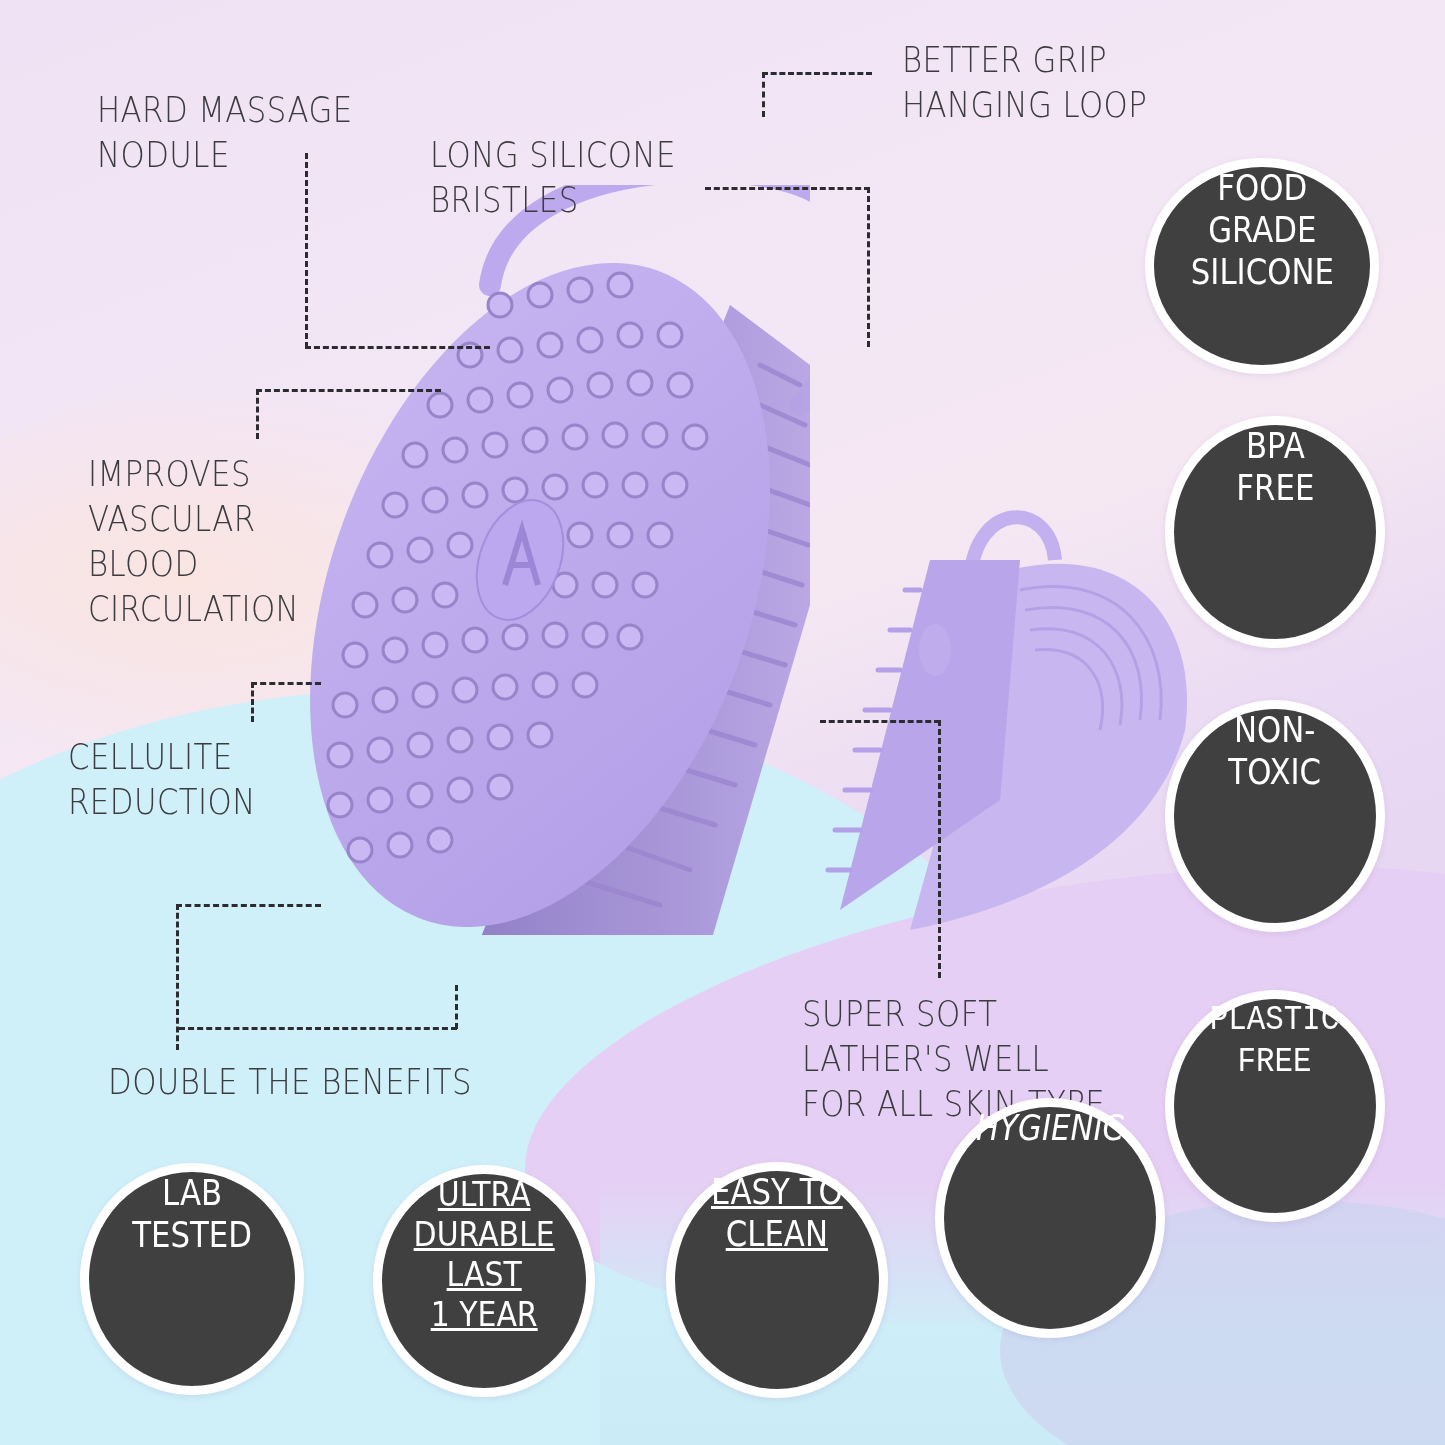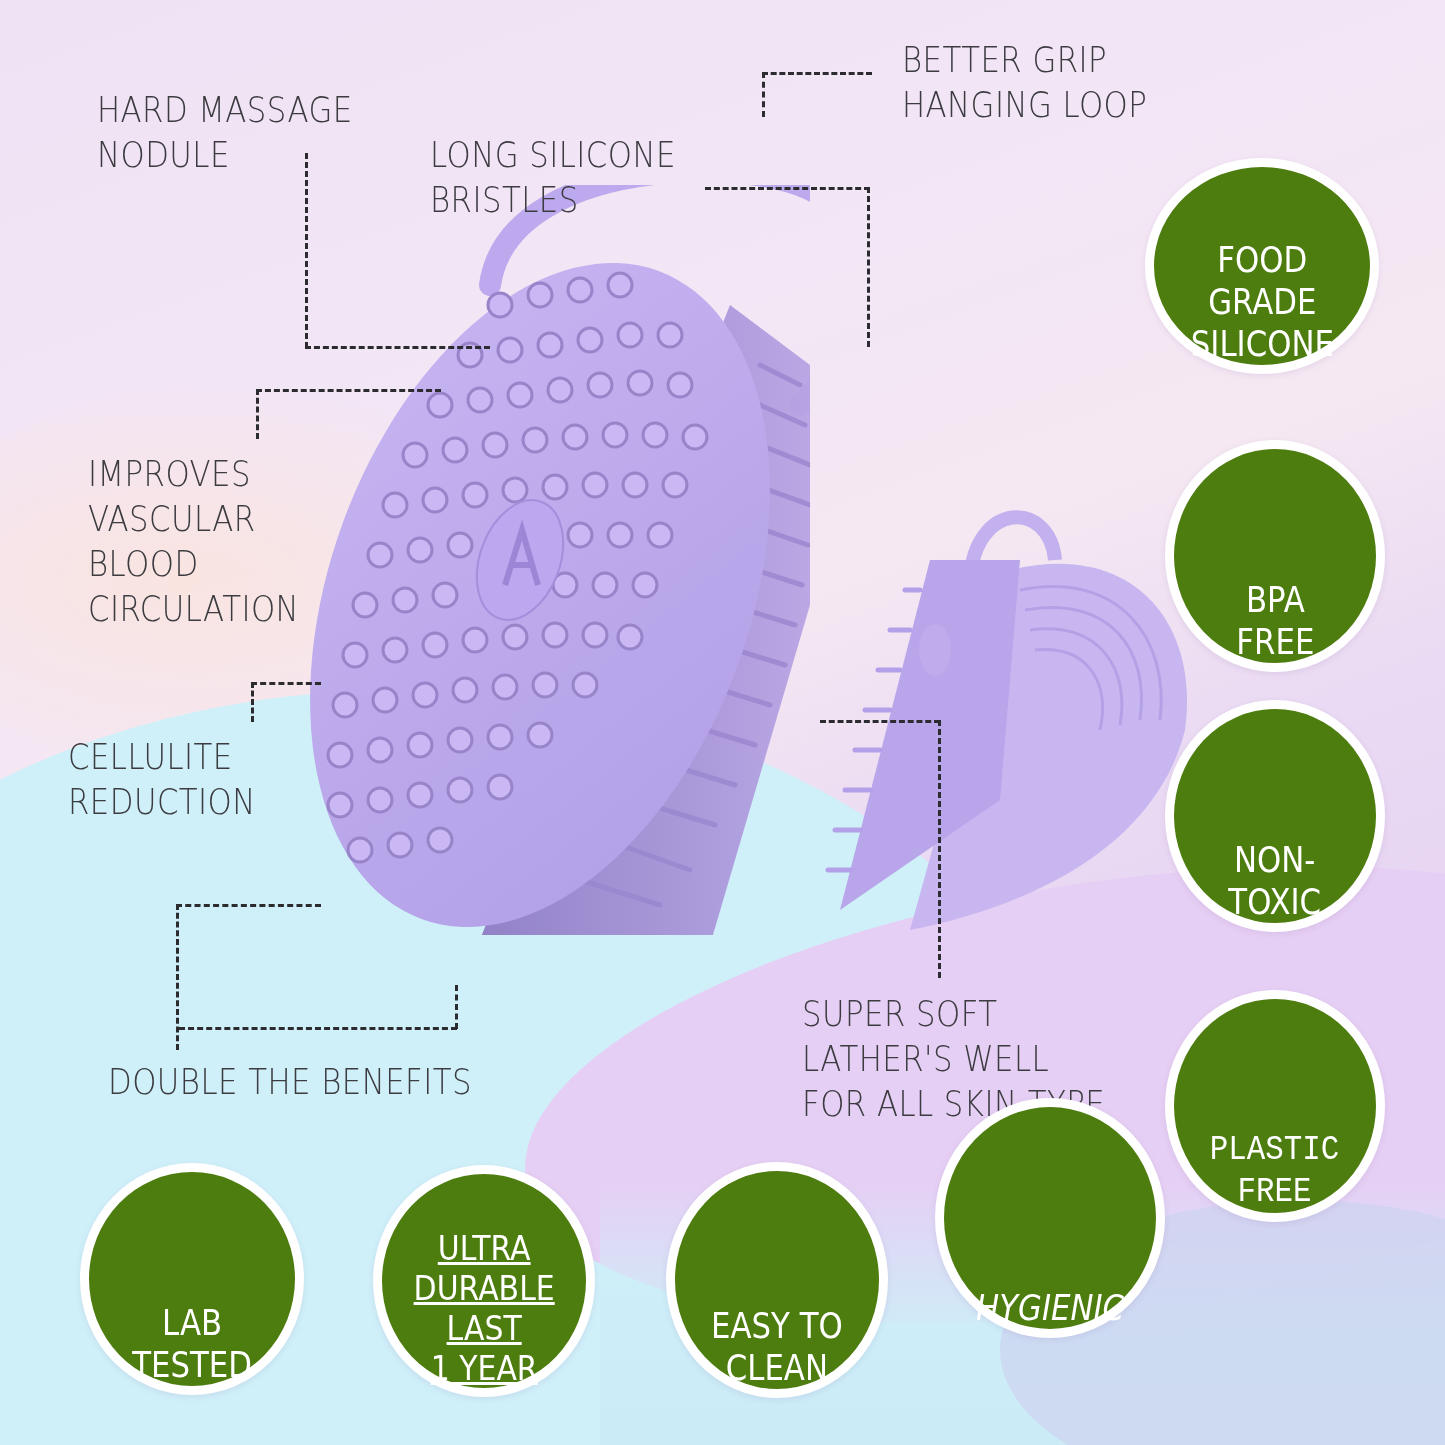"FOOD" .badge { align-items: flex-end -> flex-start; background: #4d7c0f -> #404040 }
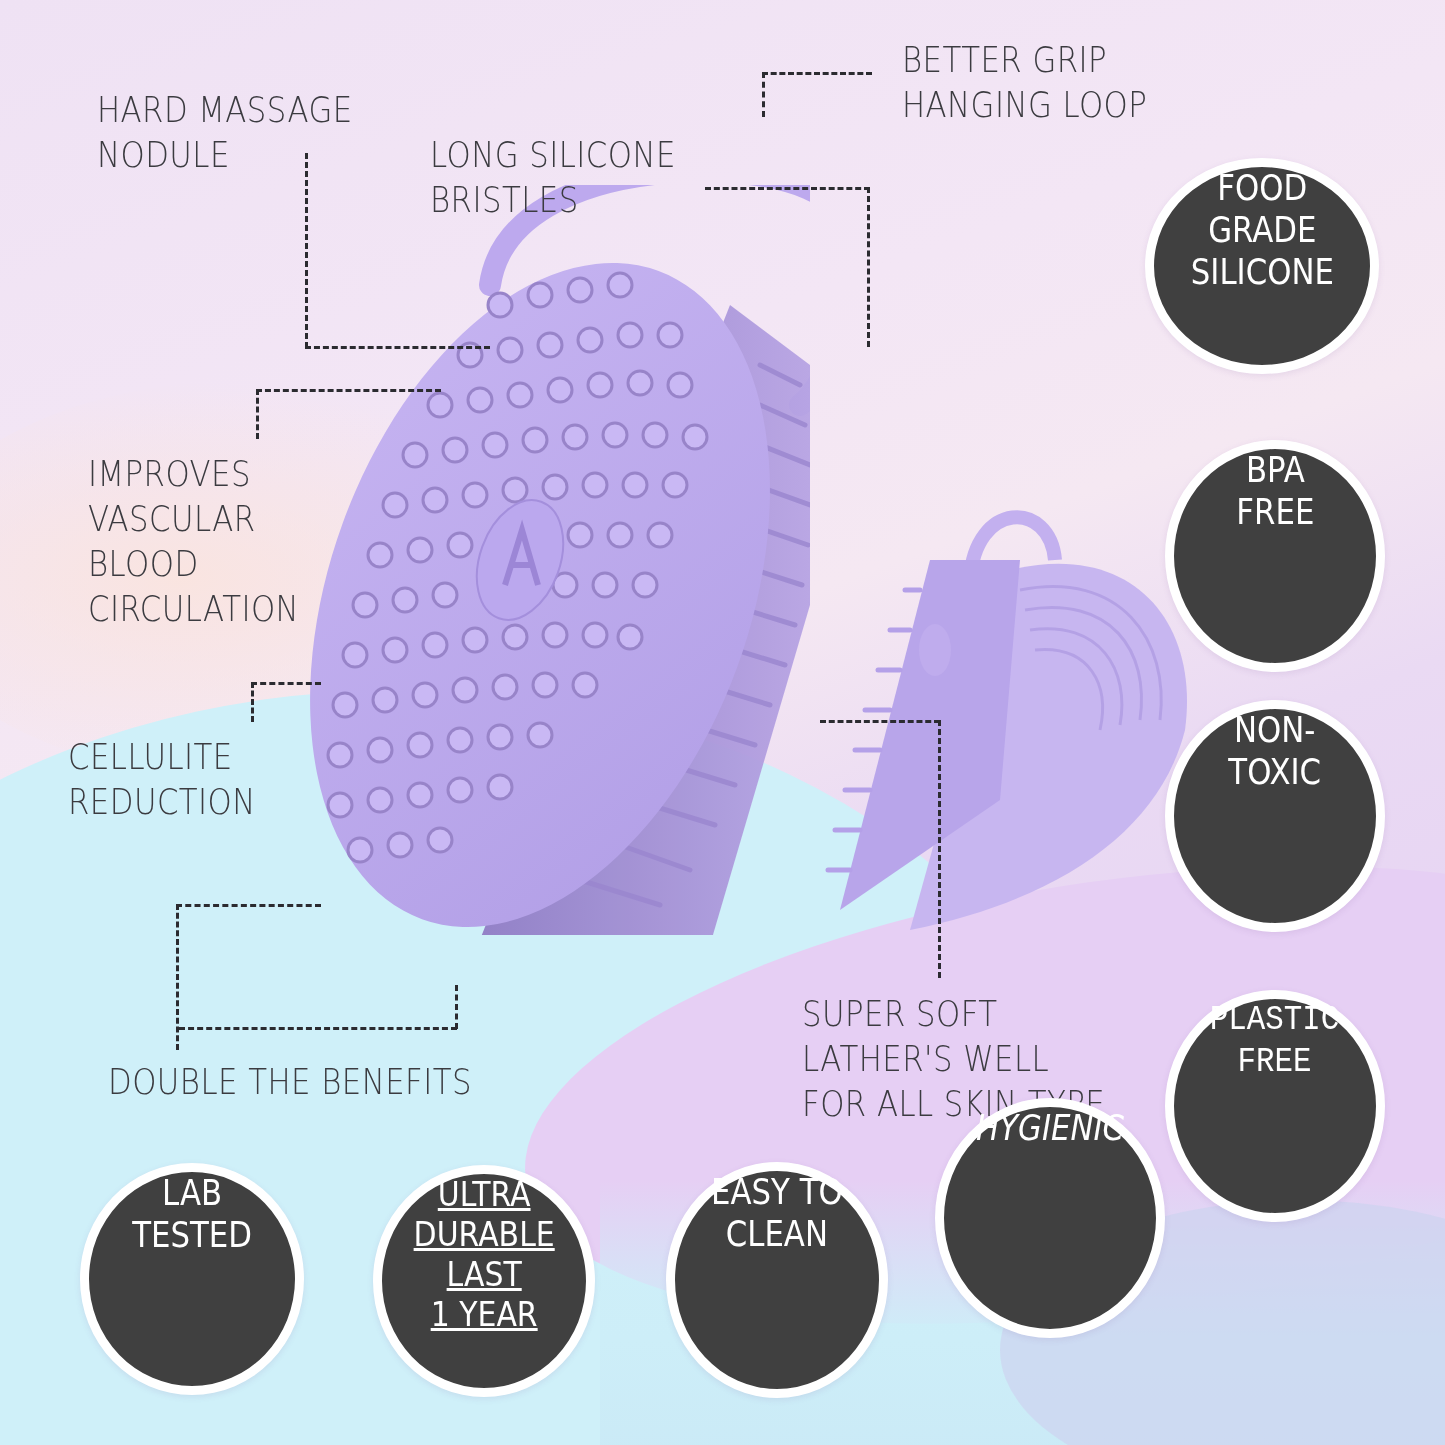"BPA" div.badge { top: 440px -> 416px }
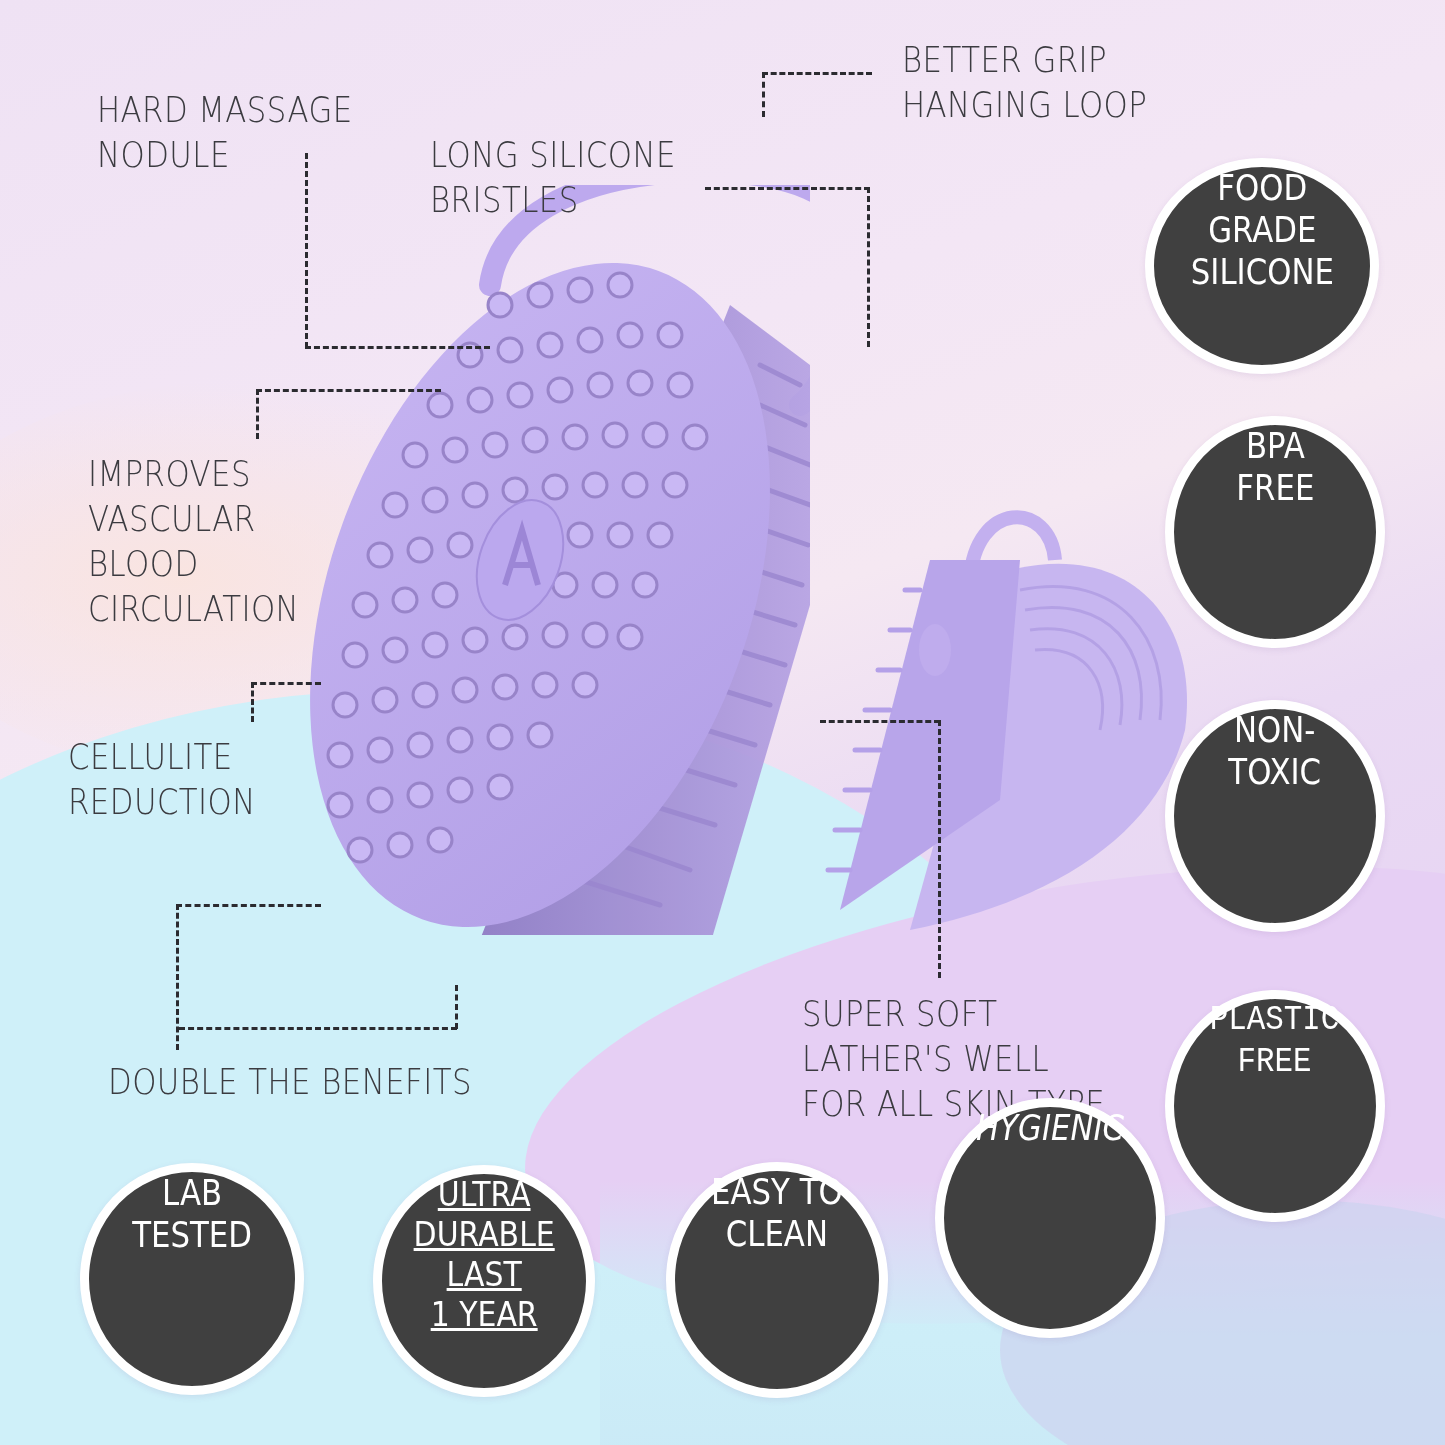"EASY TO" div.badge { text-decoration: none -> underline }
